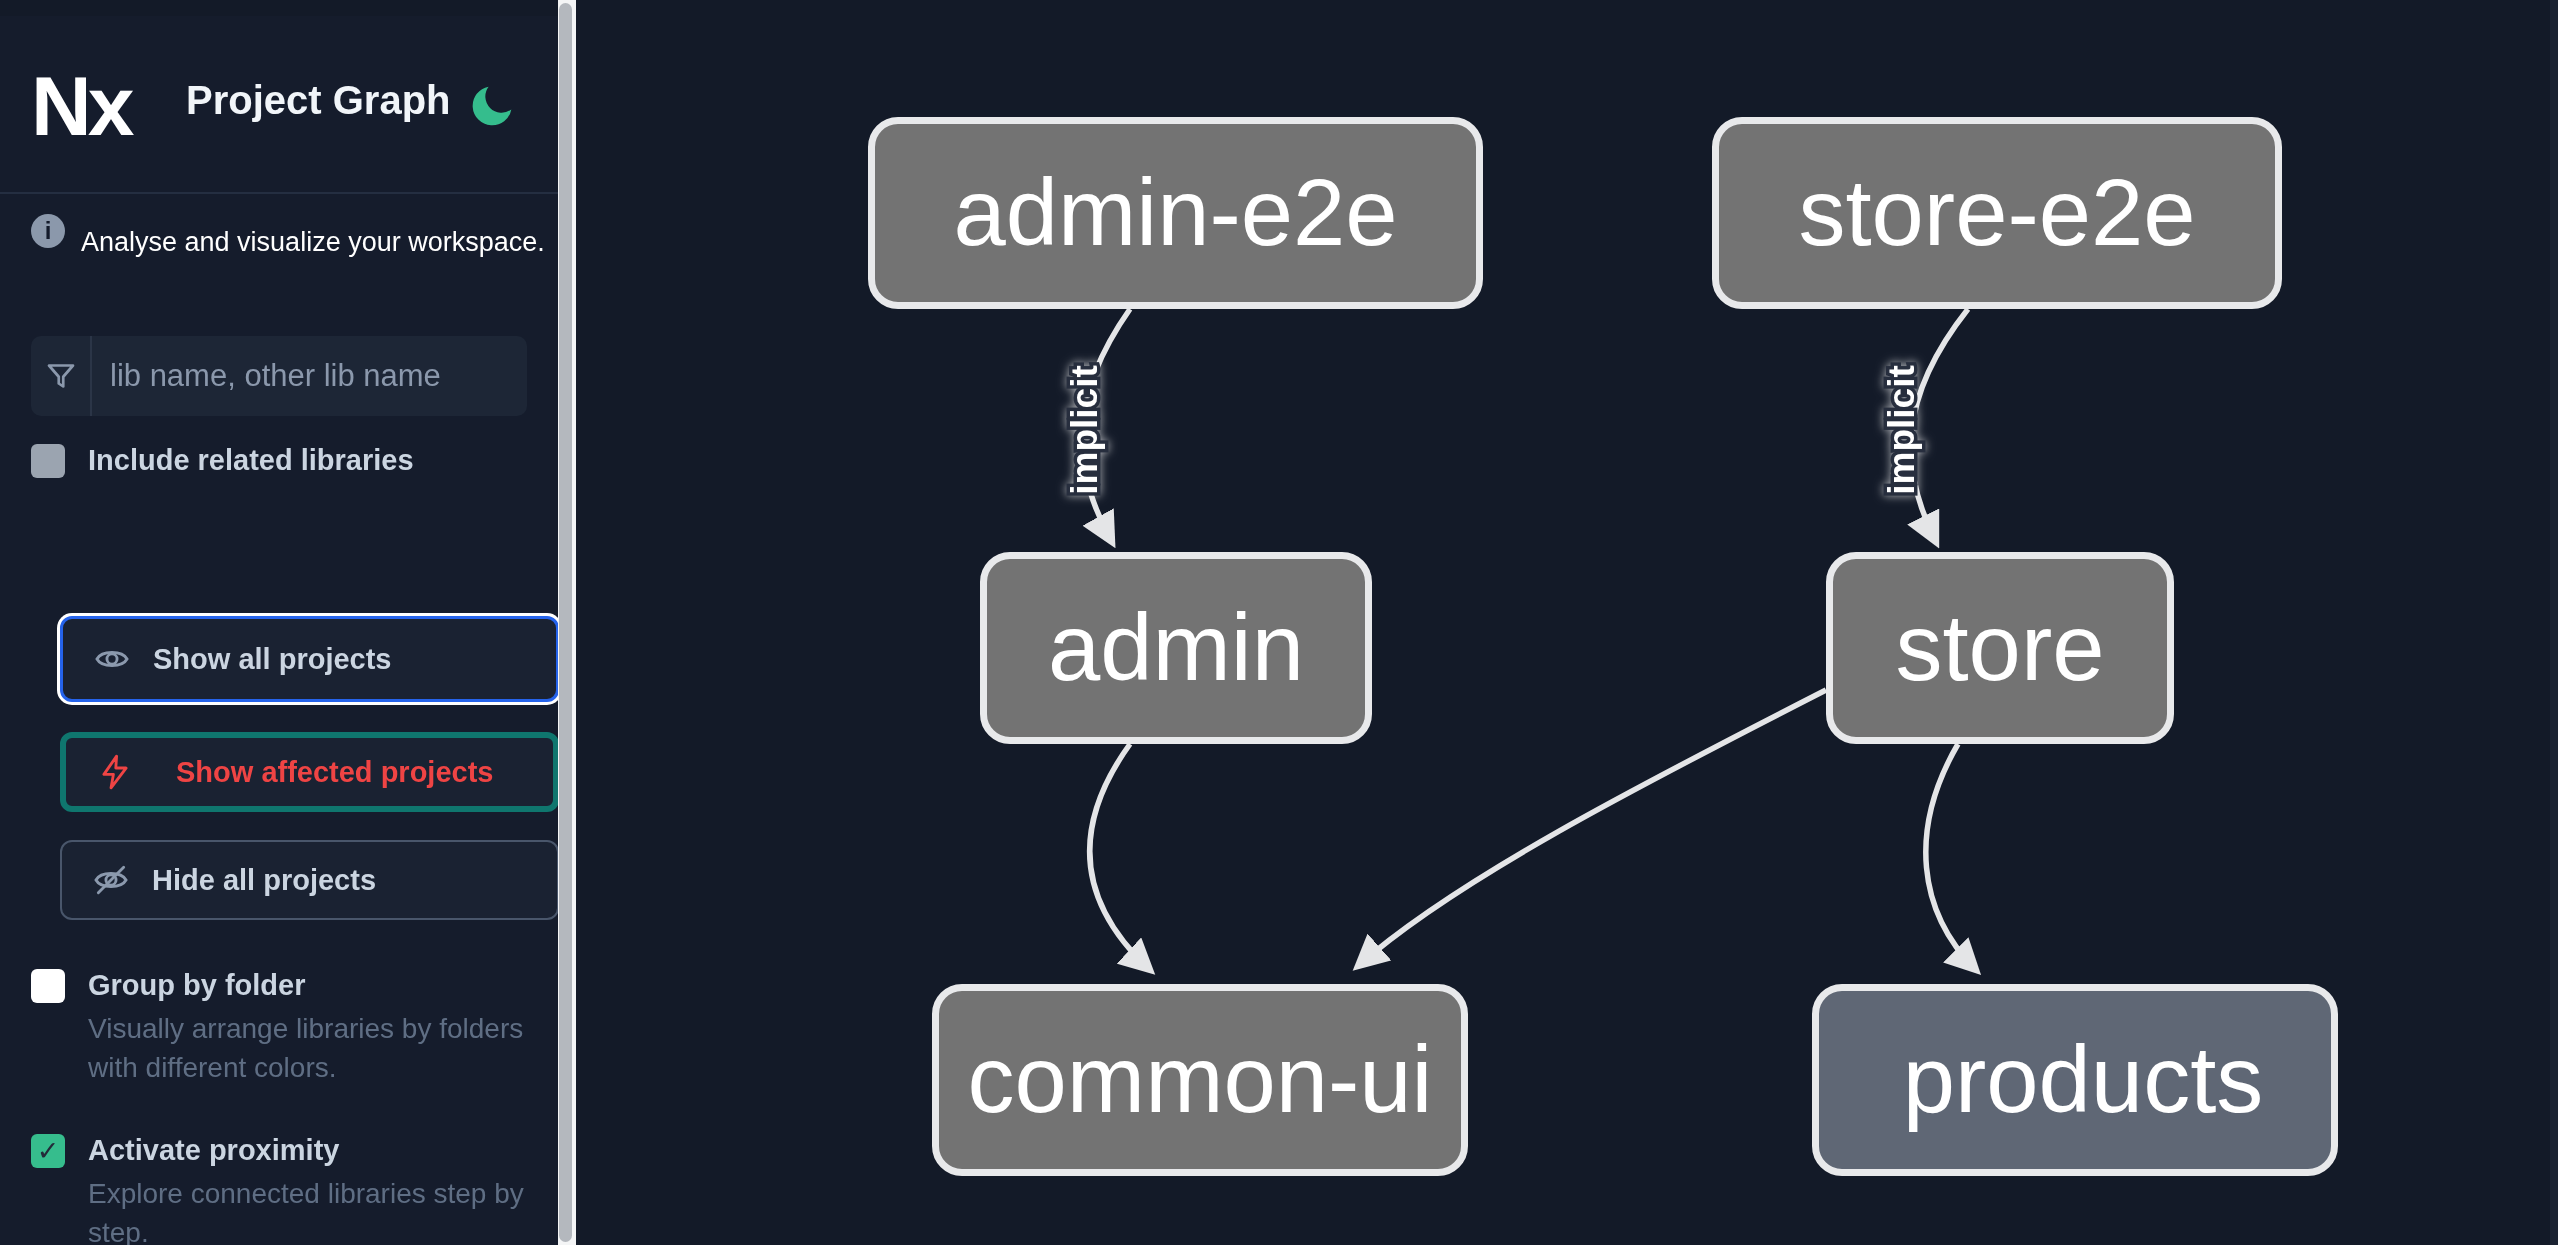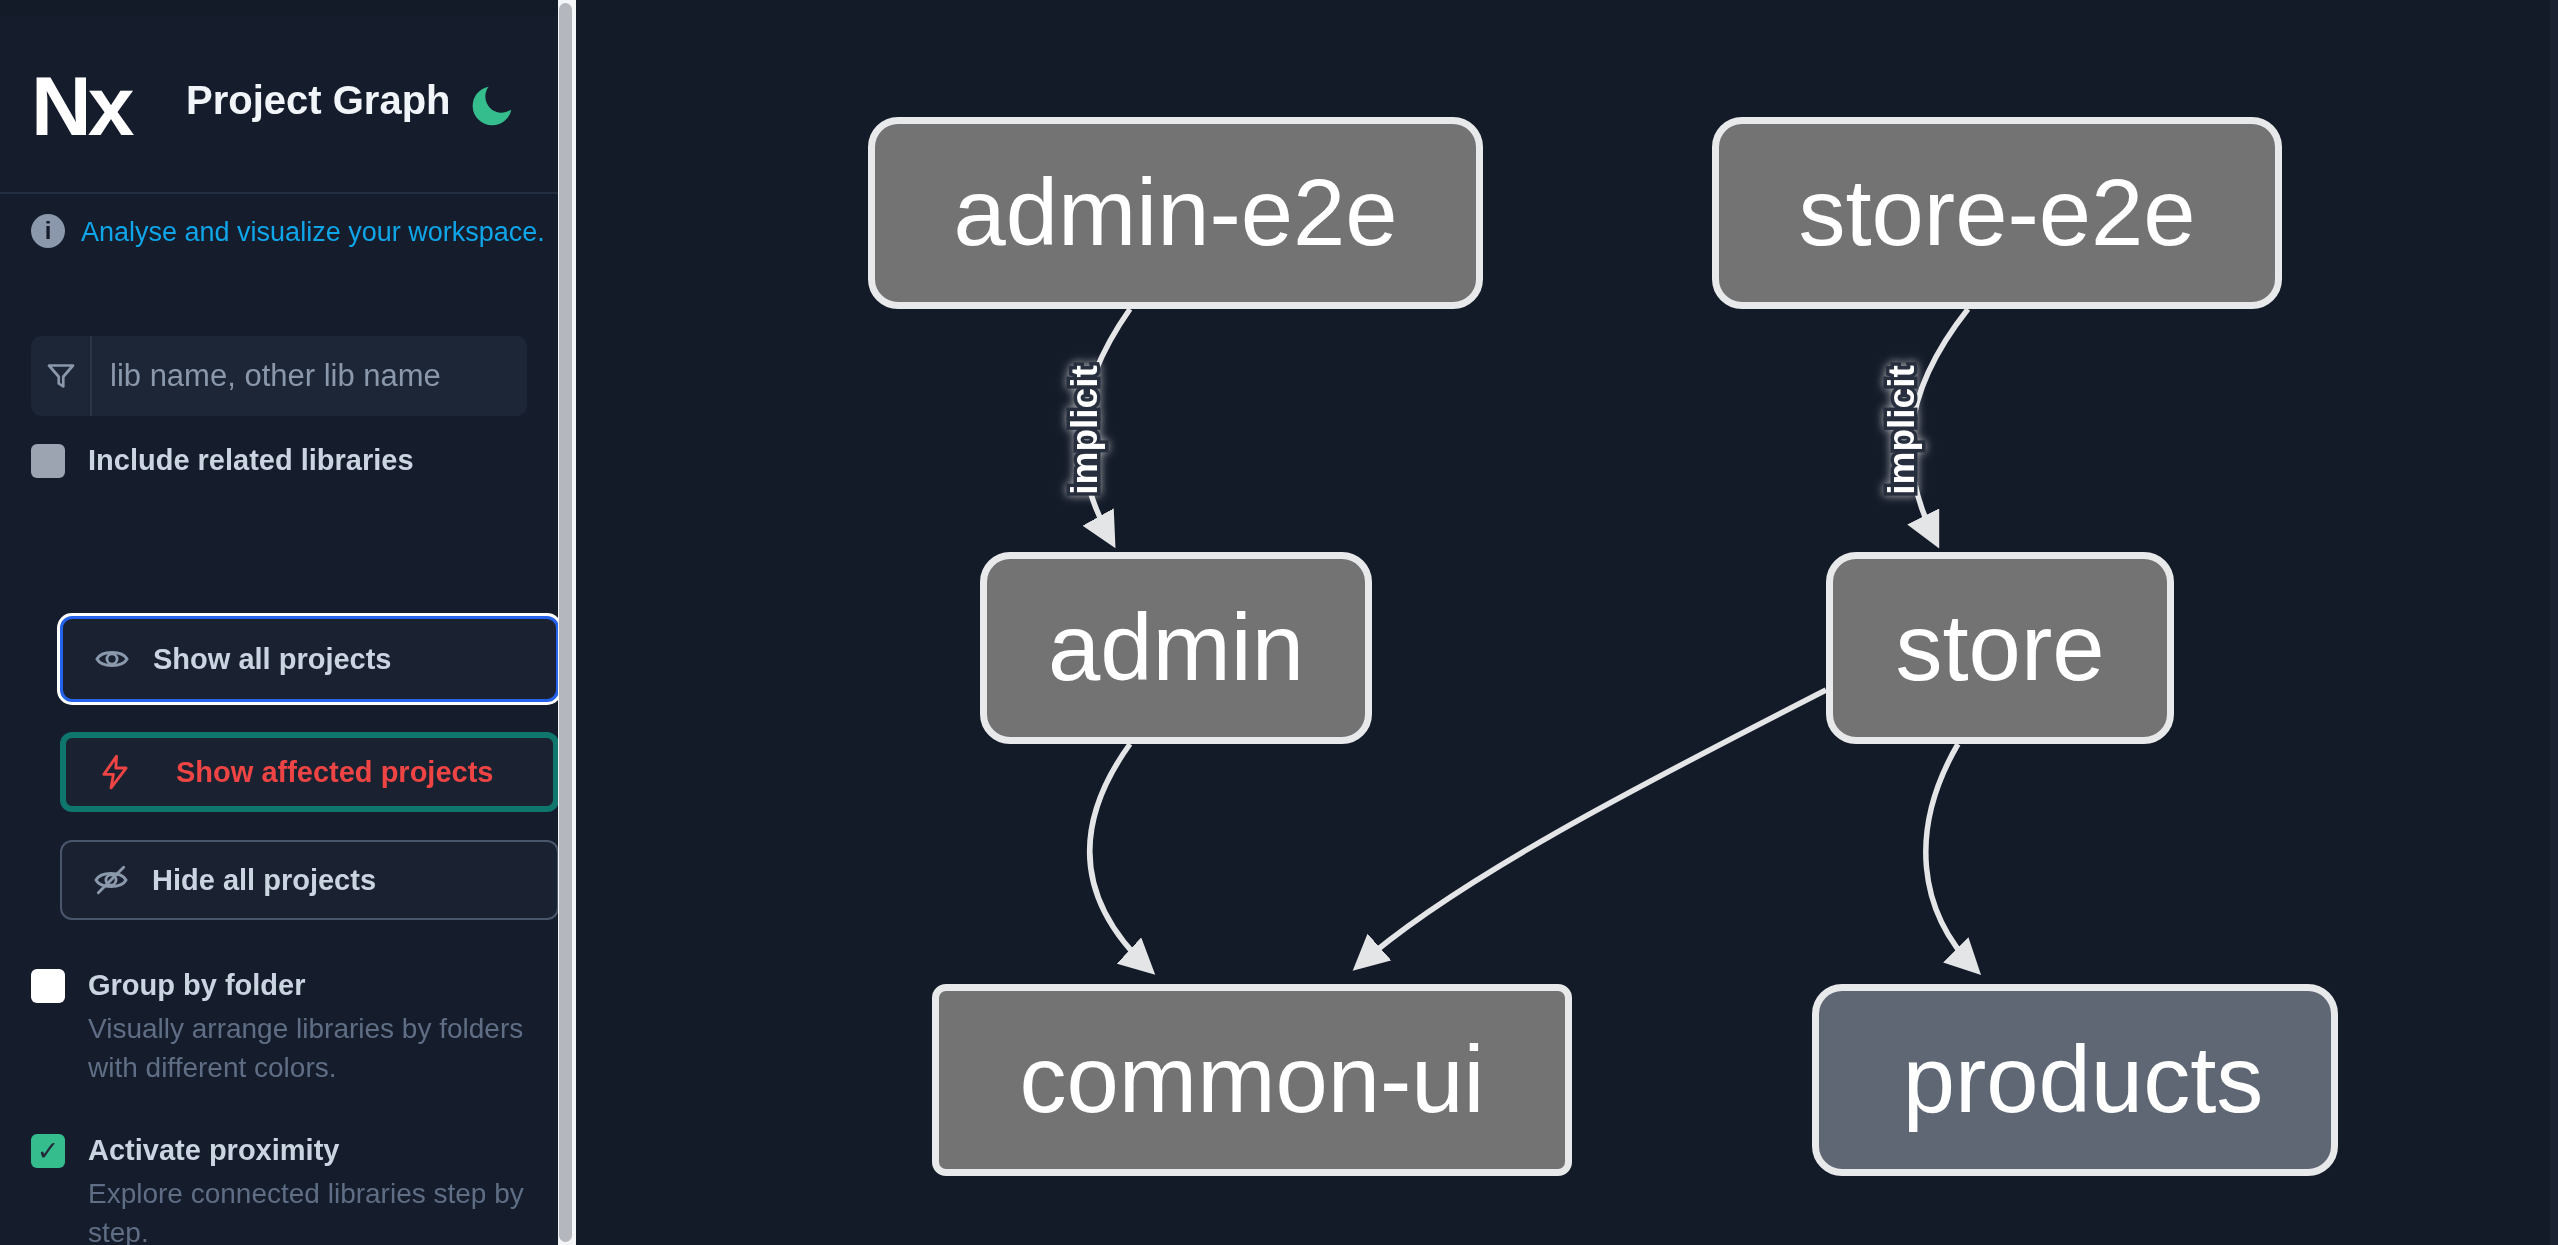"Analyse and visualize your workspace." .info-text { color: #0ea5e9 -> #ffffff; margin-top: 3px -> 13px }
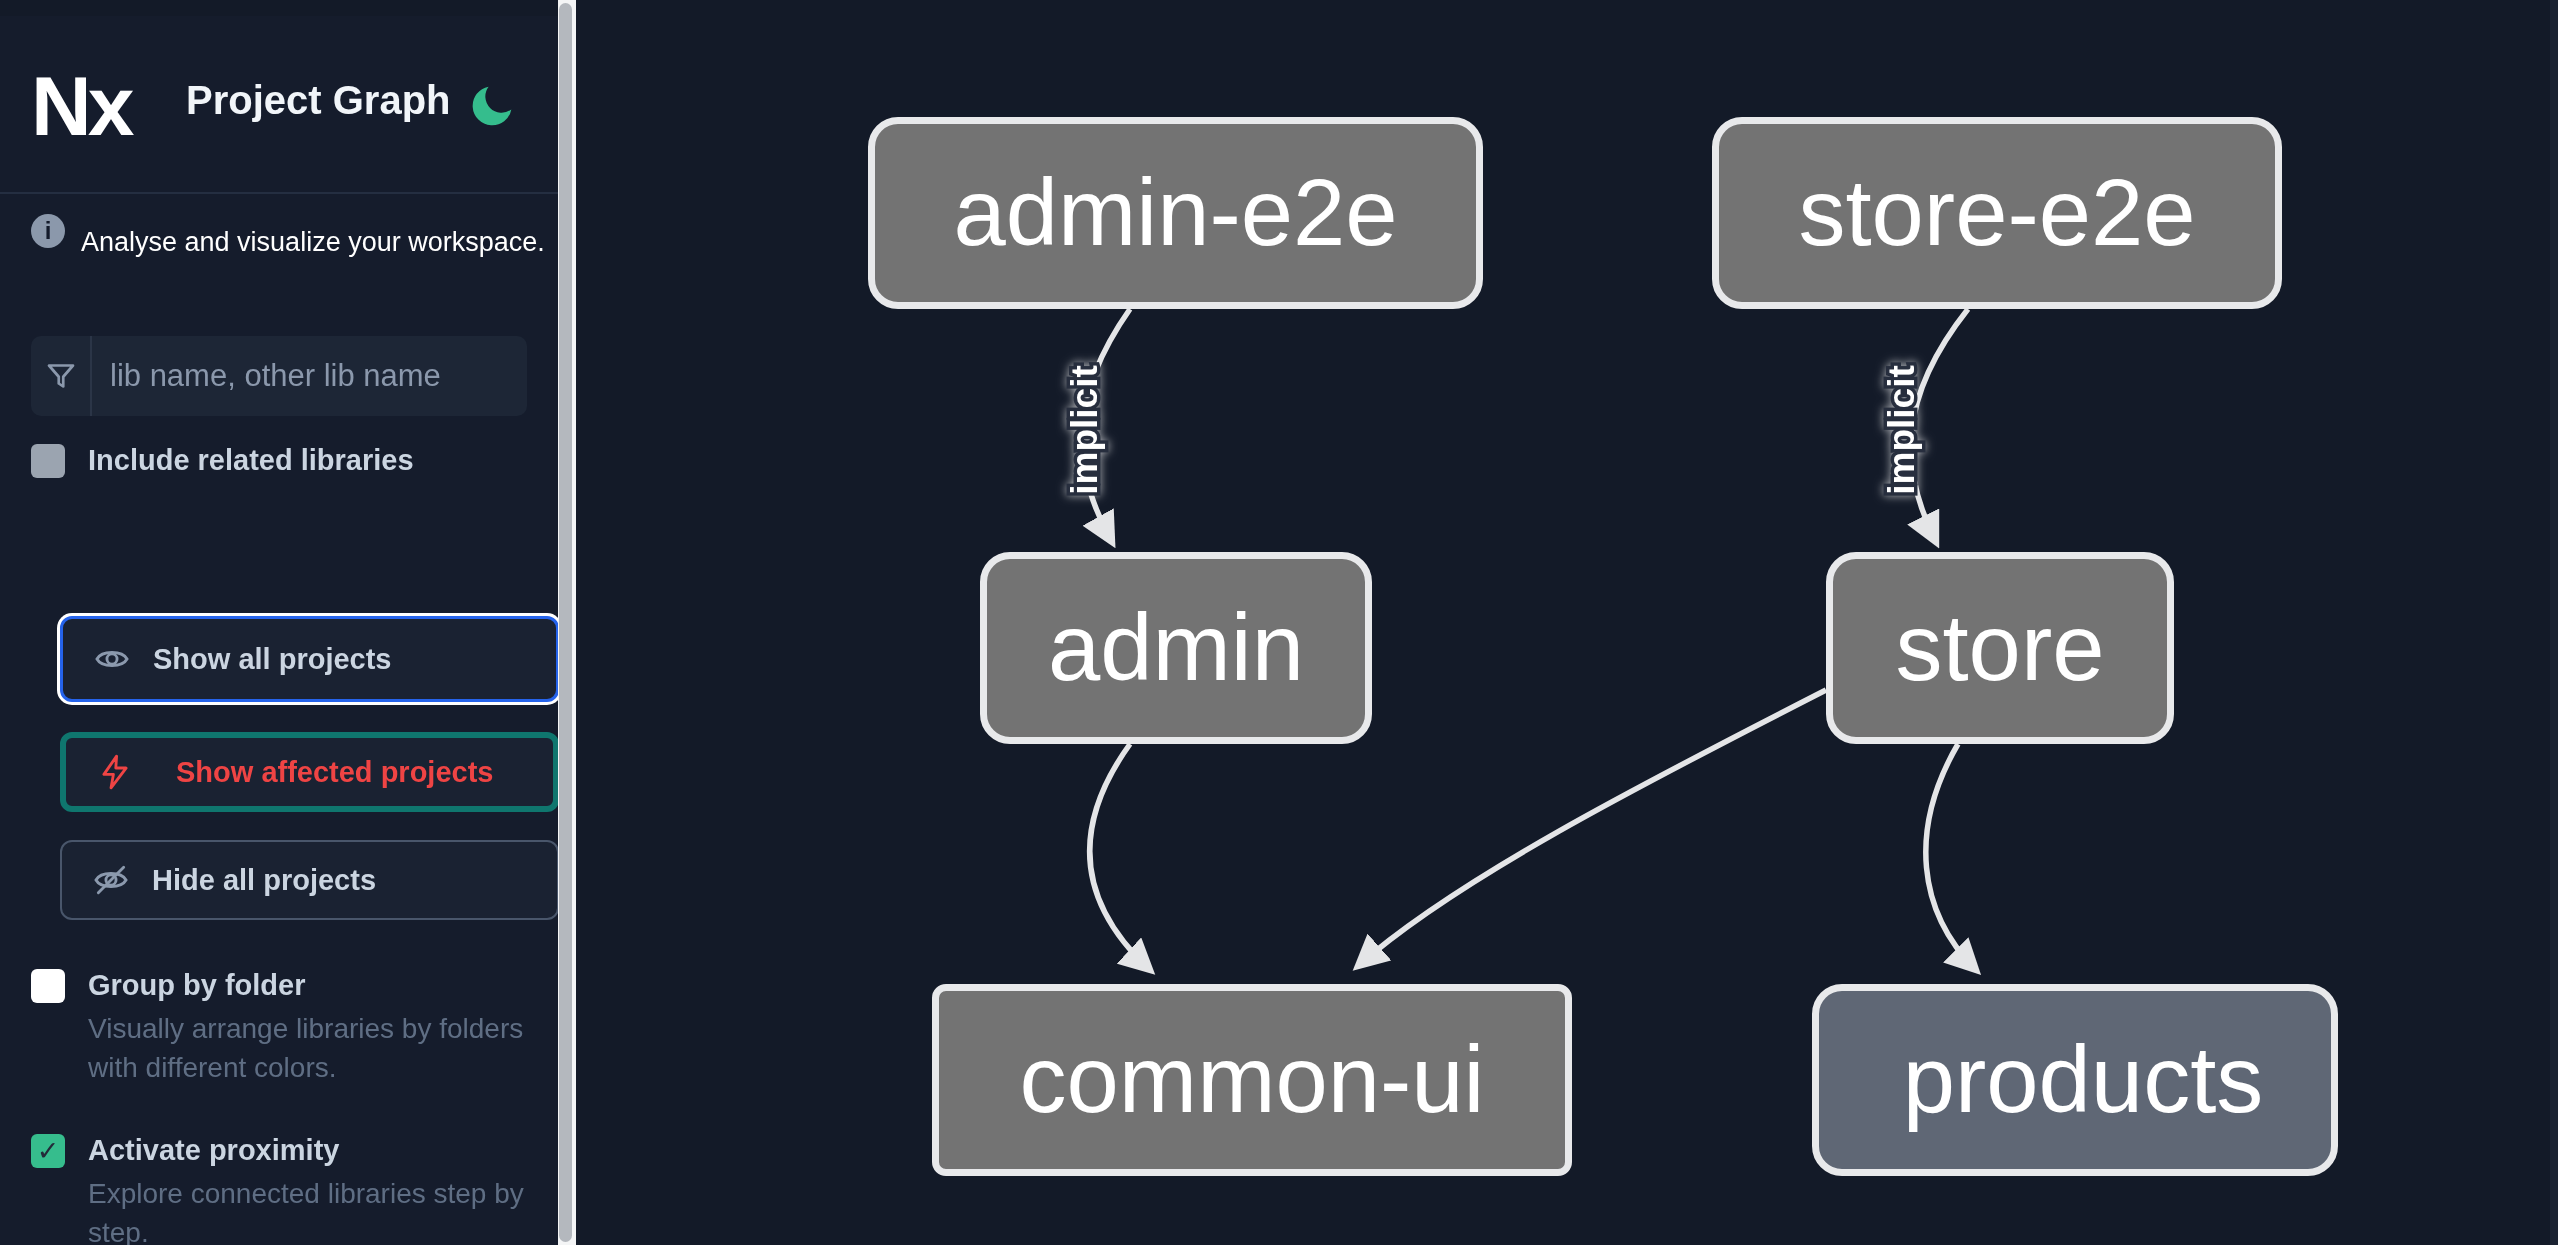"common-ui" div.node { border-radius: 14px -> none; width: 640px -> 536px }
